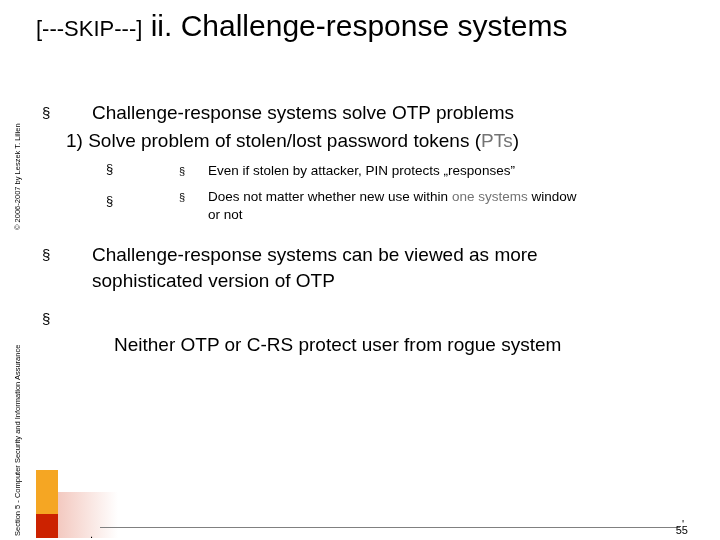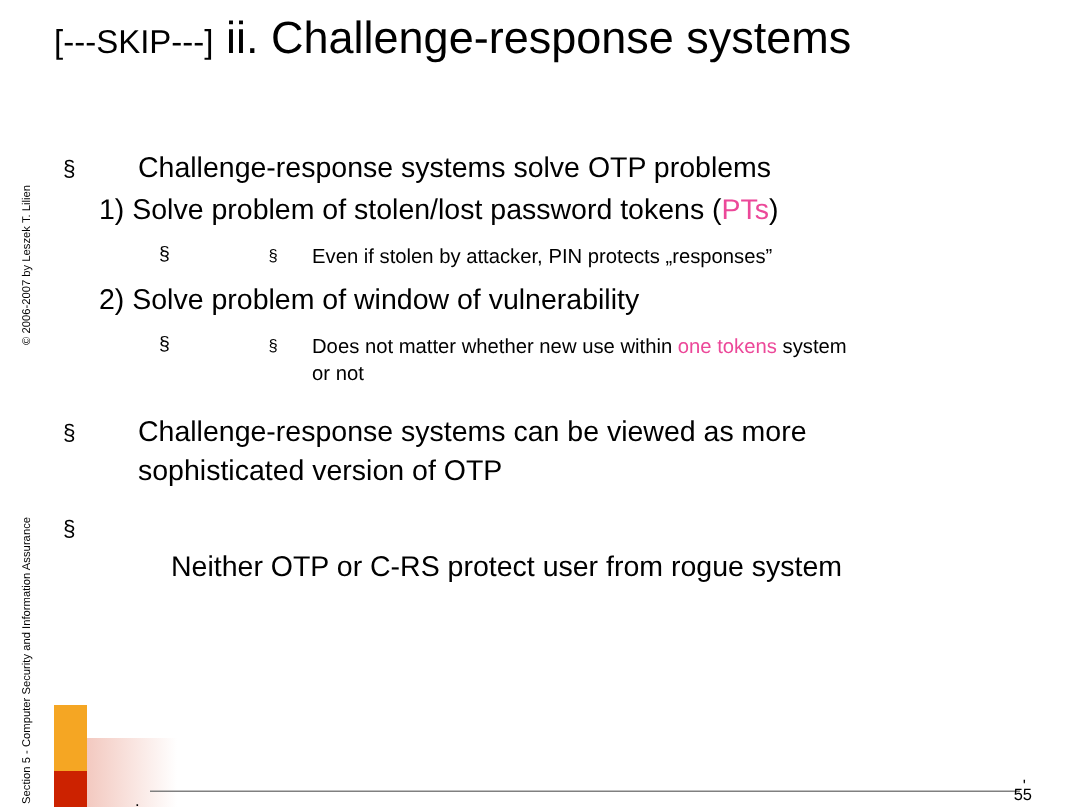"PTs" .red { color: #ec4899 -> #737373 }
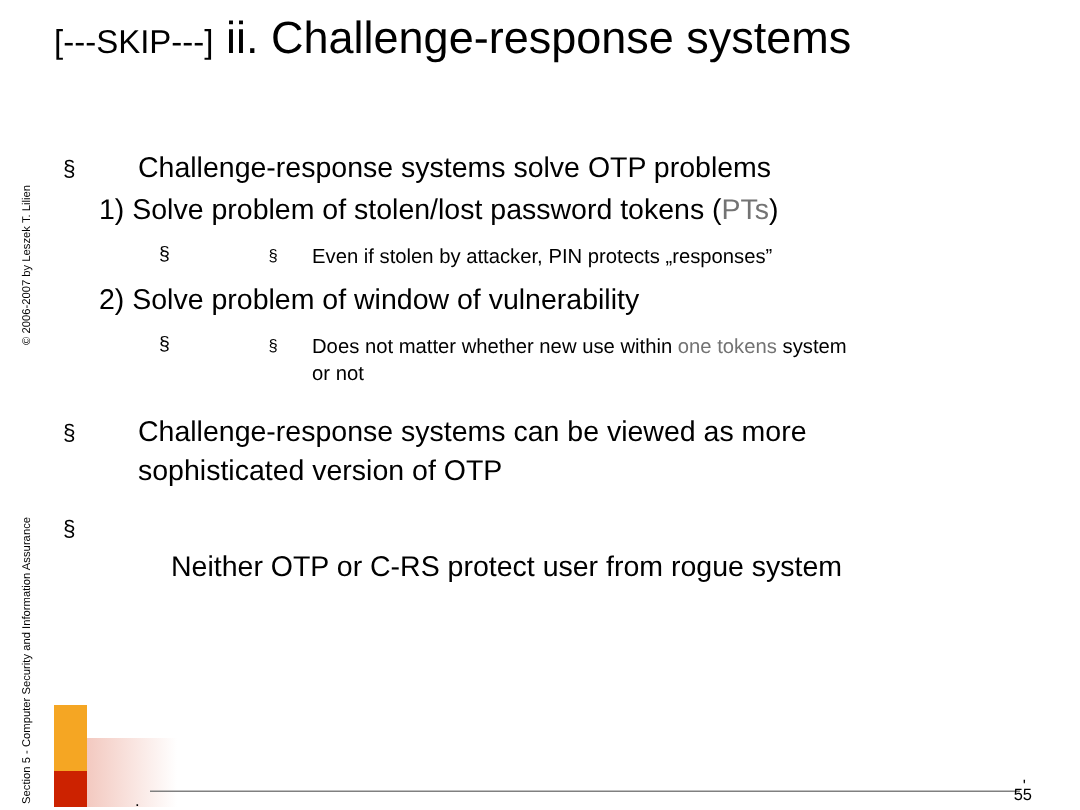"2) Solve problem of window" div.lvl2 { html: <div> <span>2) Solve problem of window of vulnerability</span> </div> -> none }
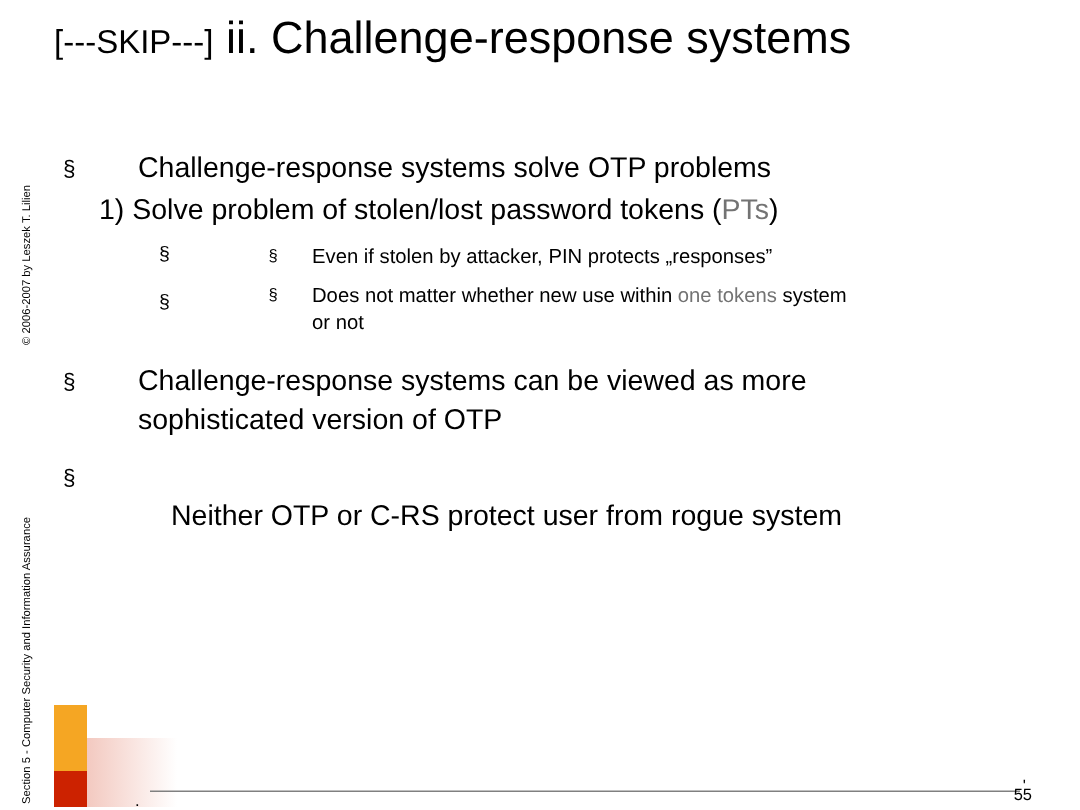"one tokens" span.red { text: tokens -> systems }
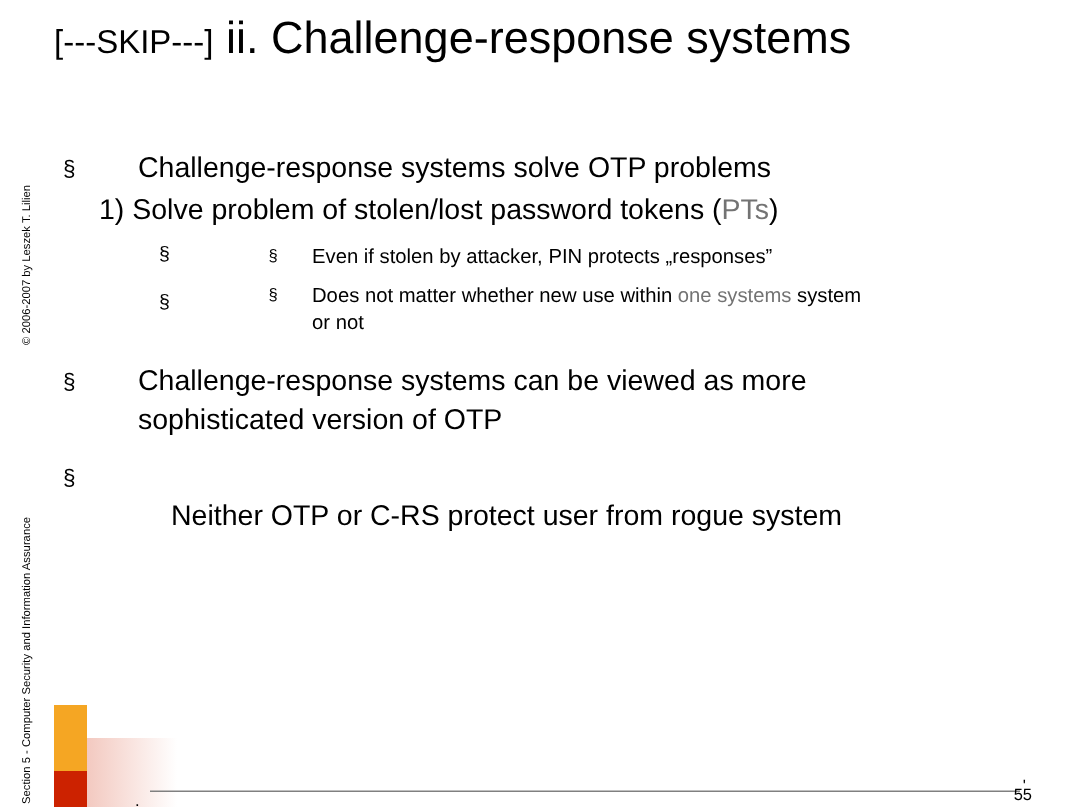"system" span { text: system -> window }
